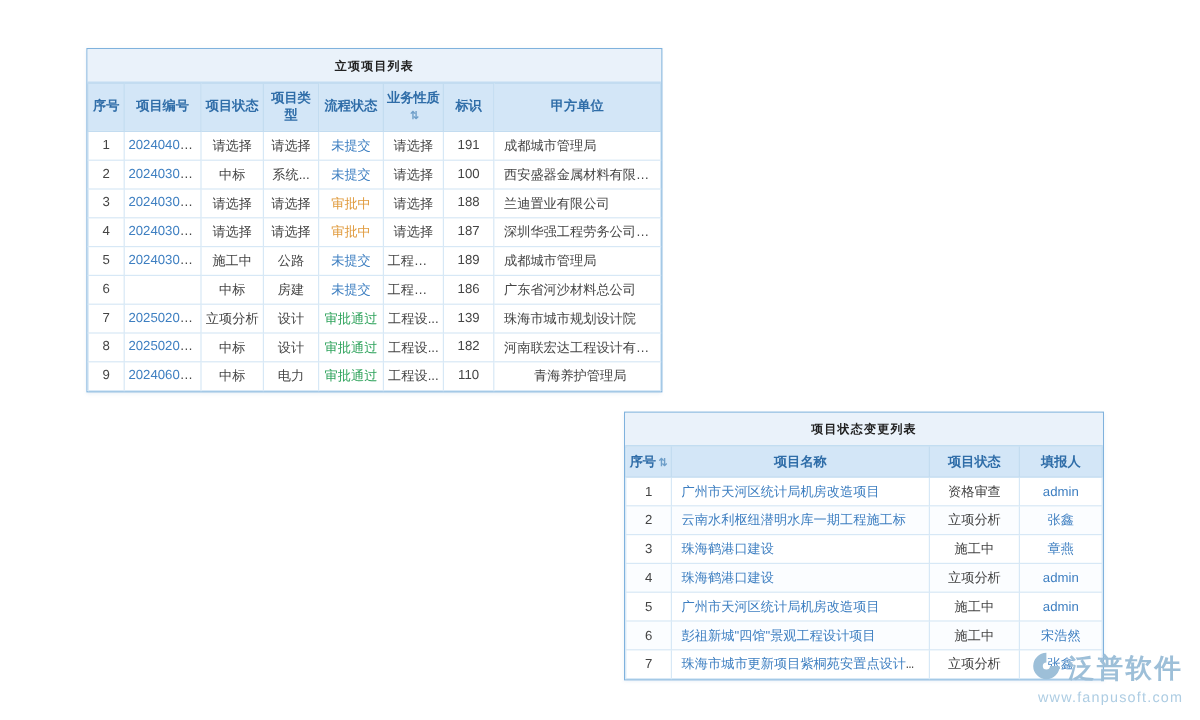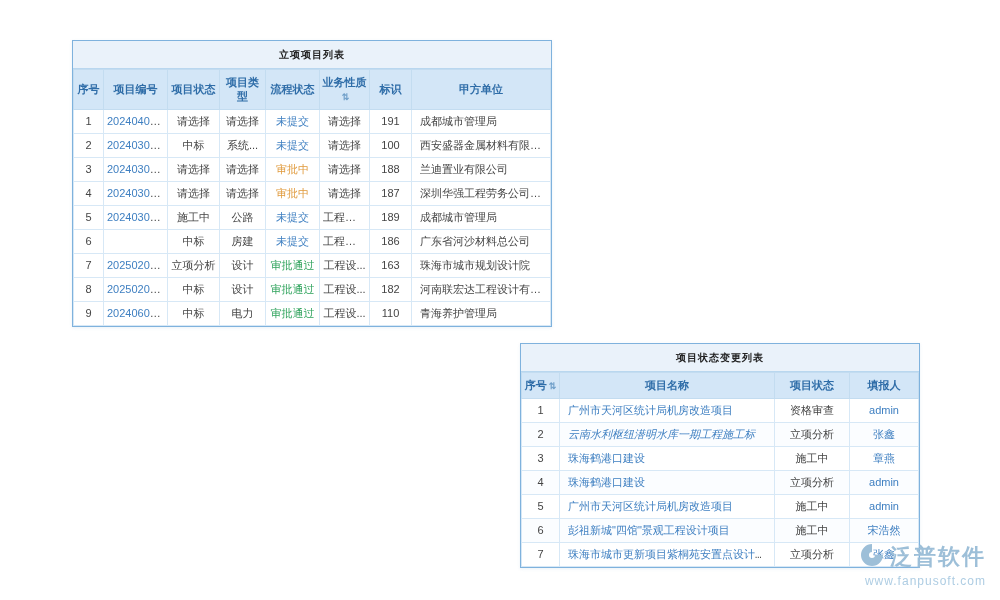"163" td { text: 163 -> 139 }
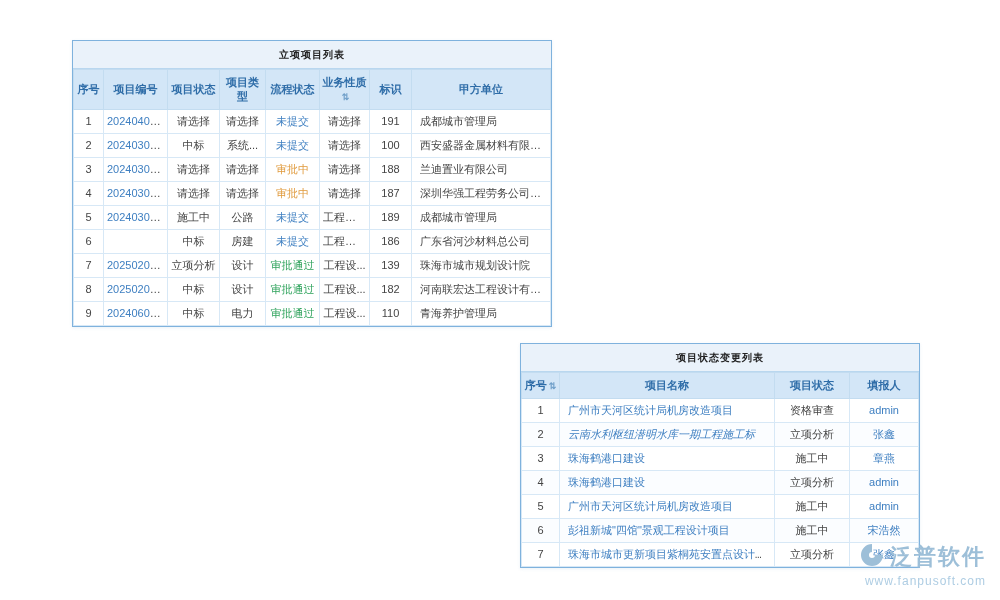"青海养护管理局" td { text-align: left -> center }
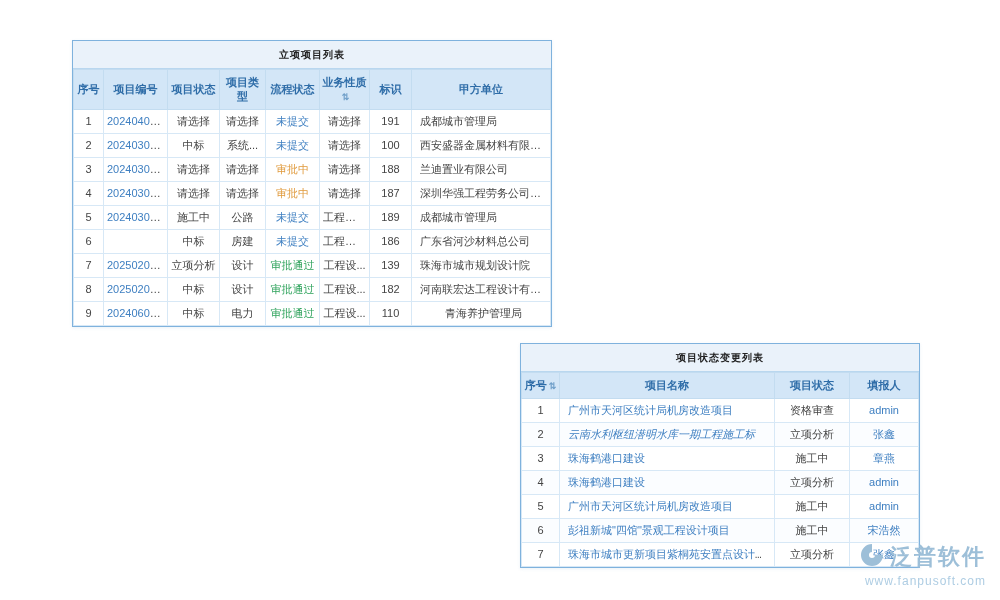"云南水利枢纽潜明水库一期工程施工标" td { font-style: italic -> none }
